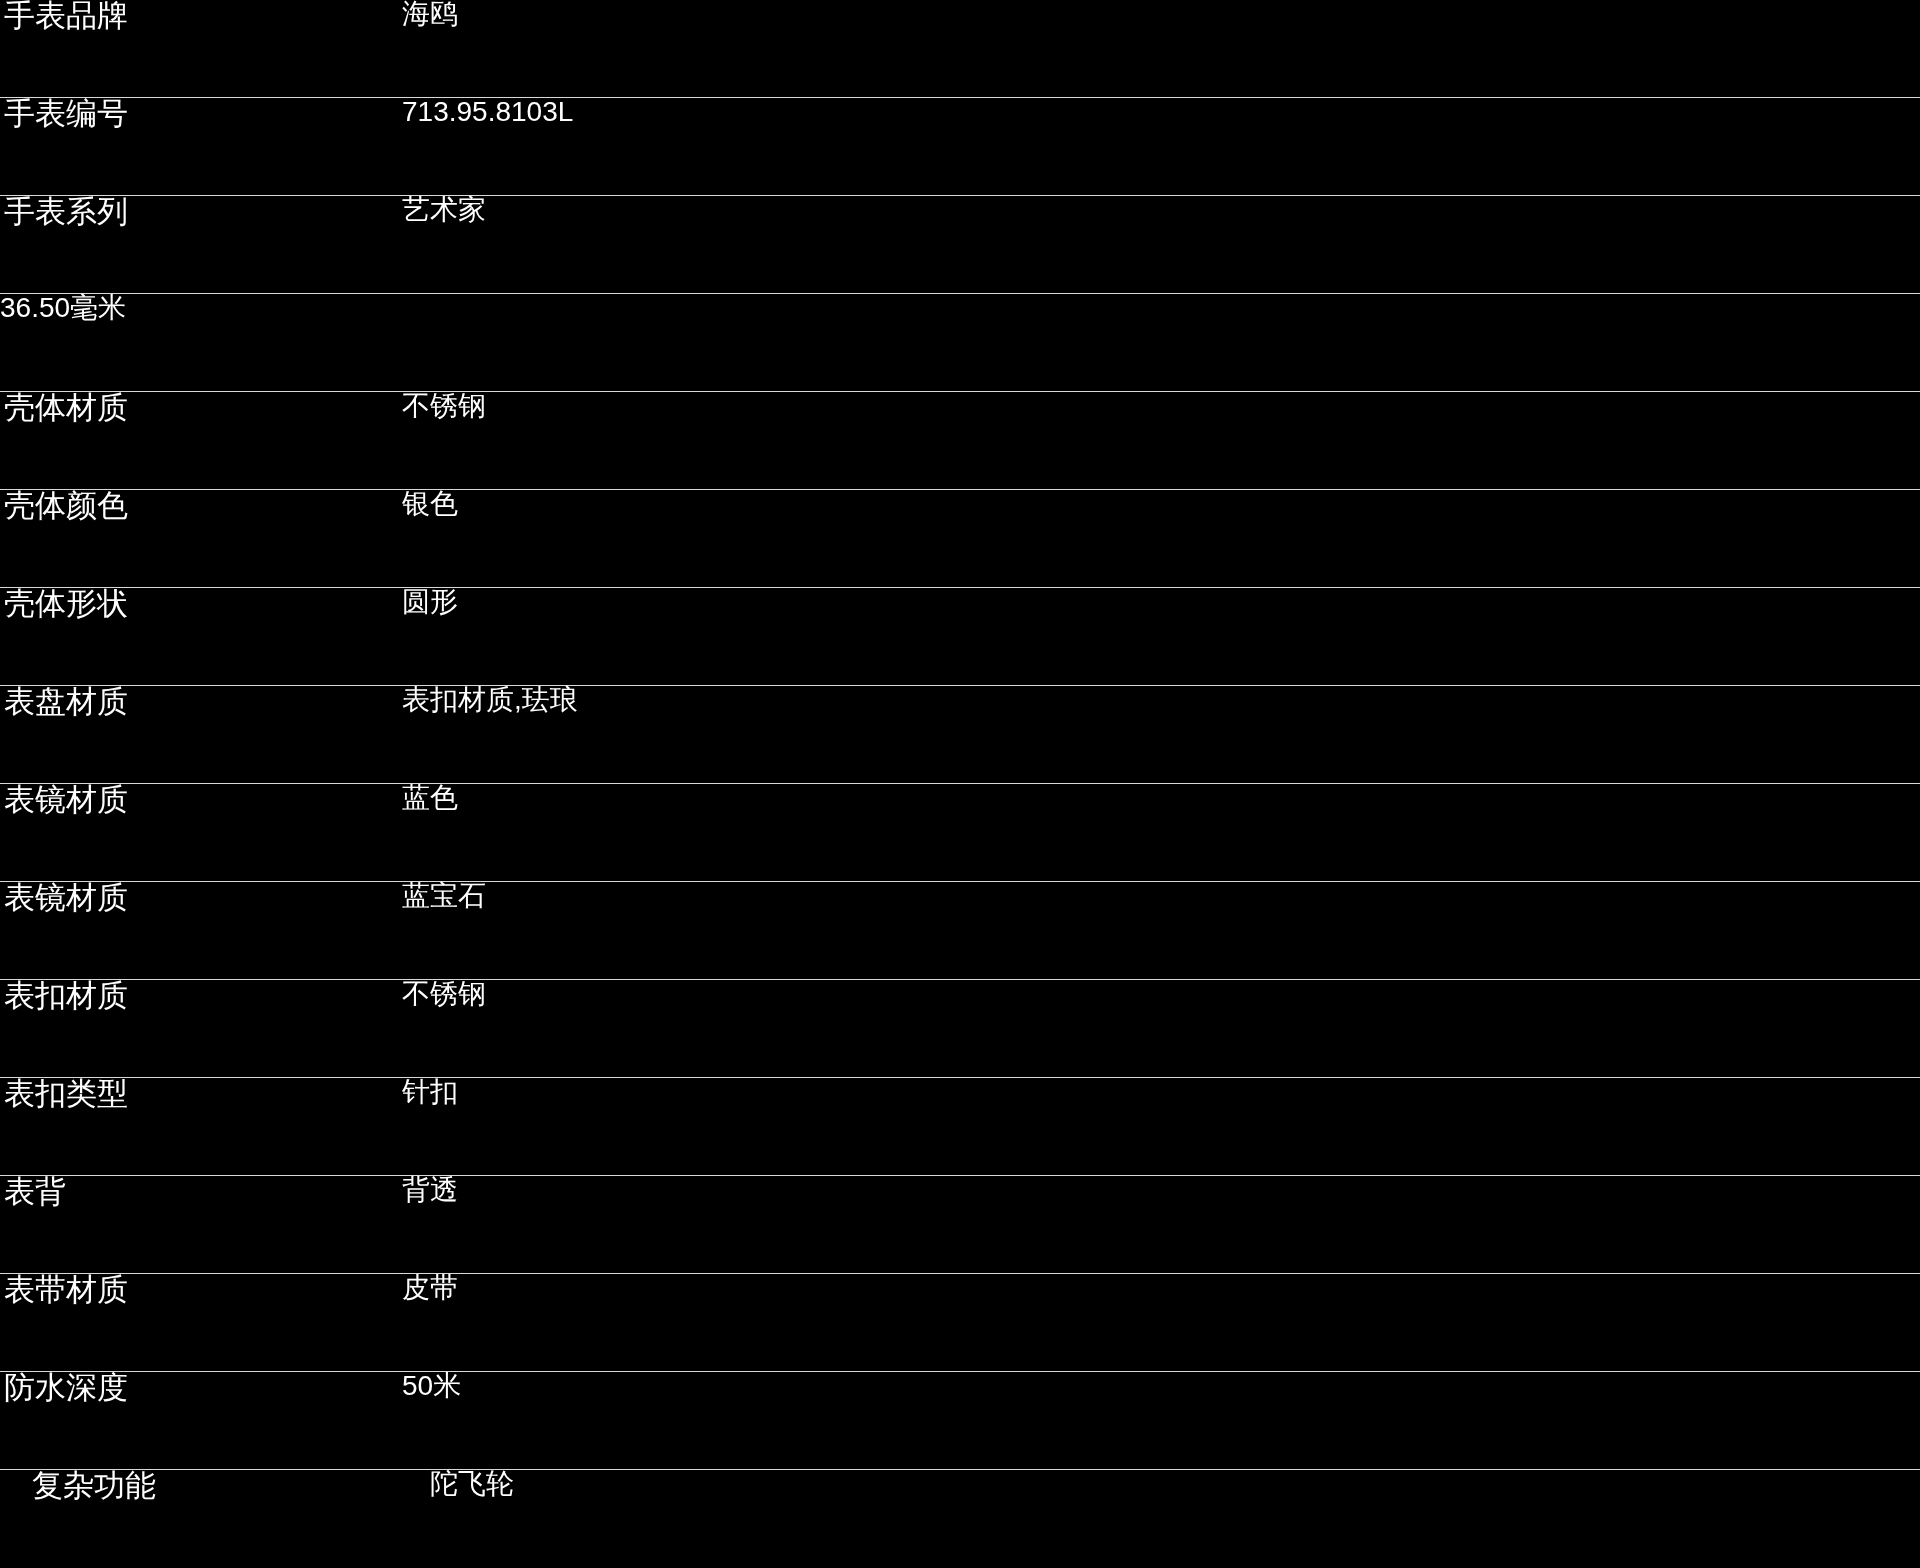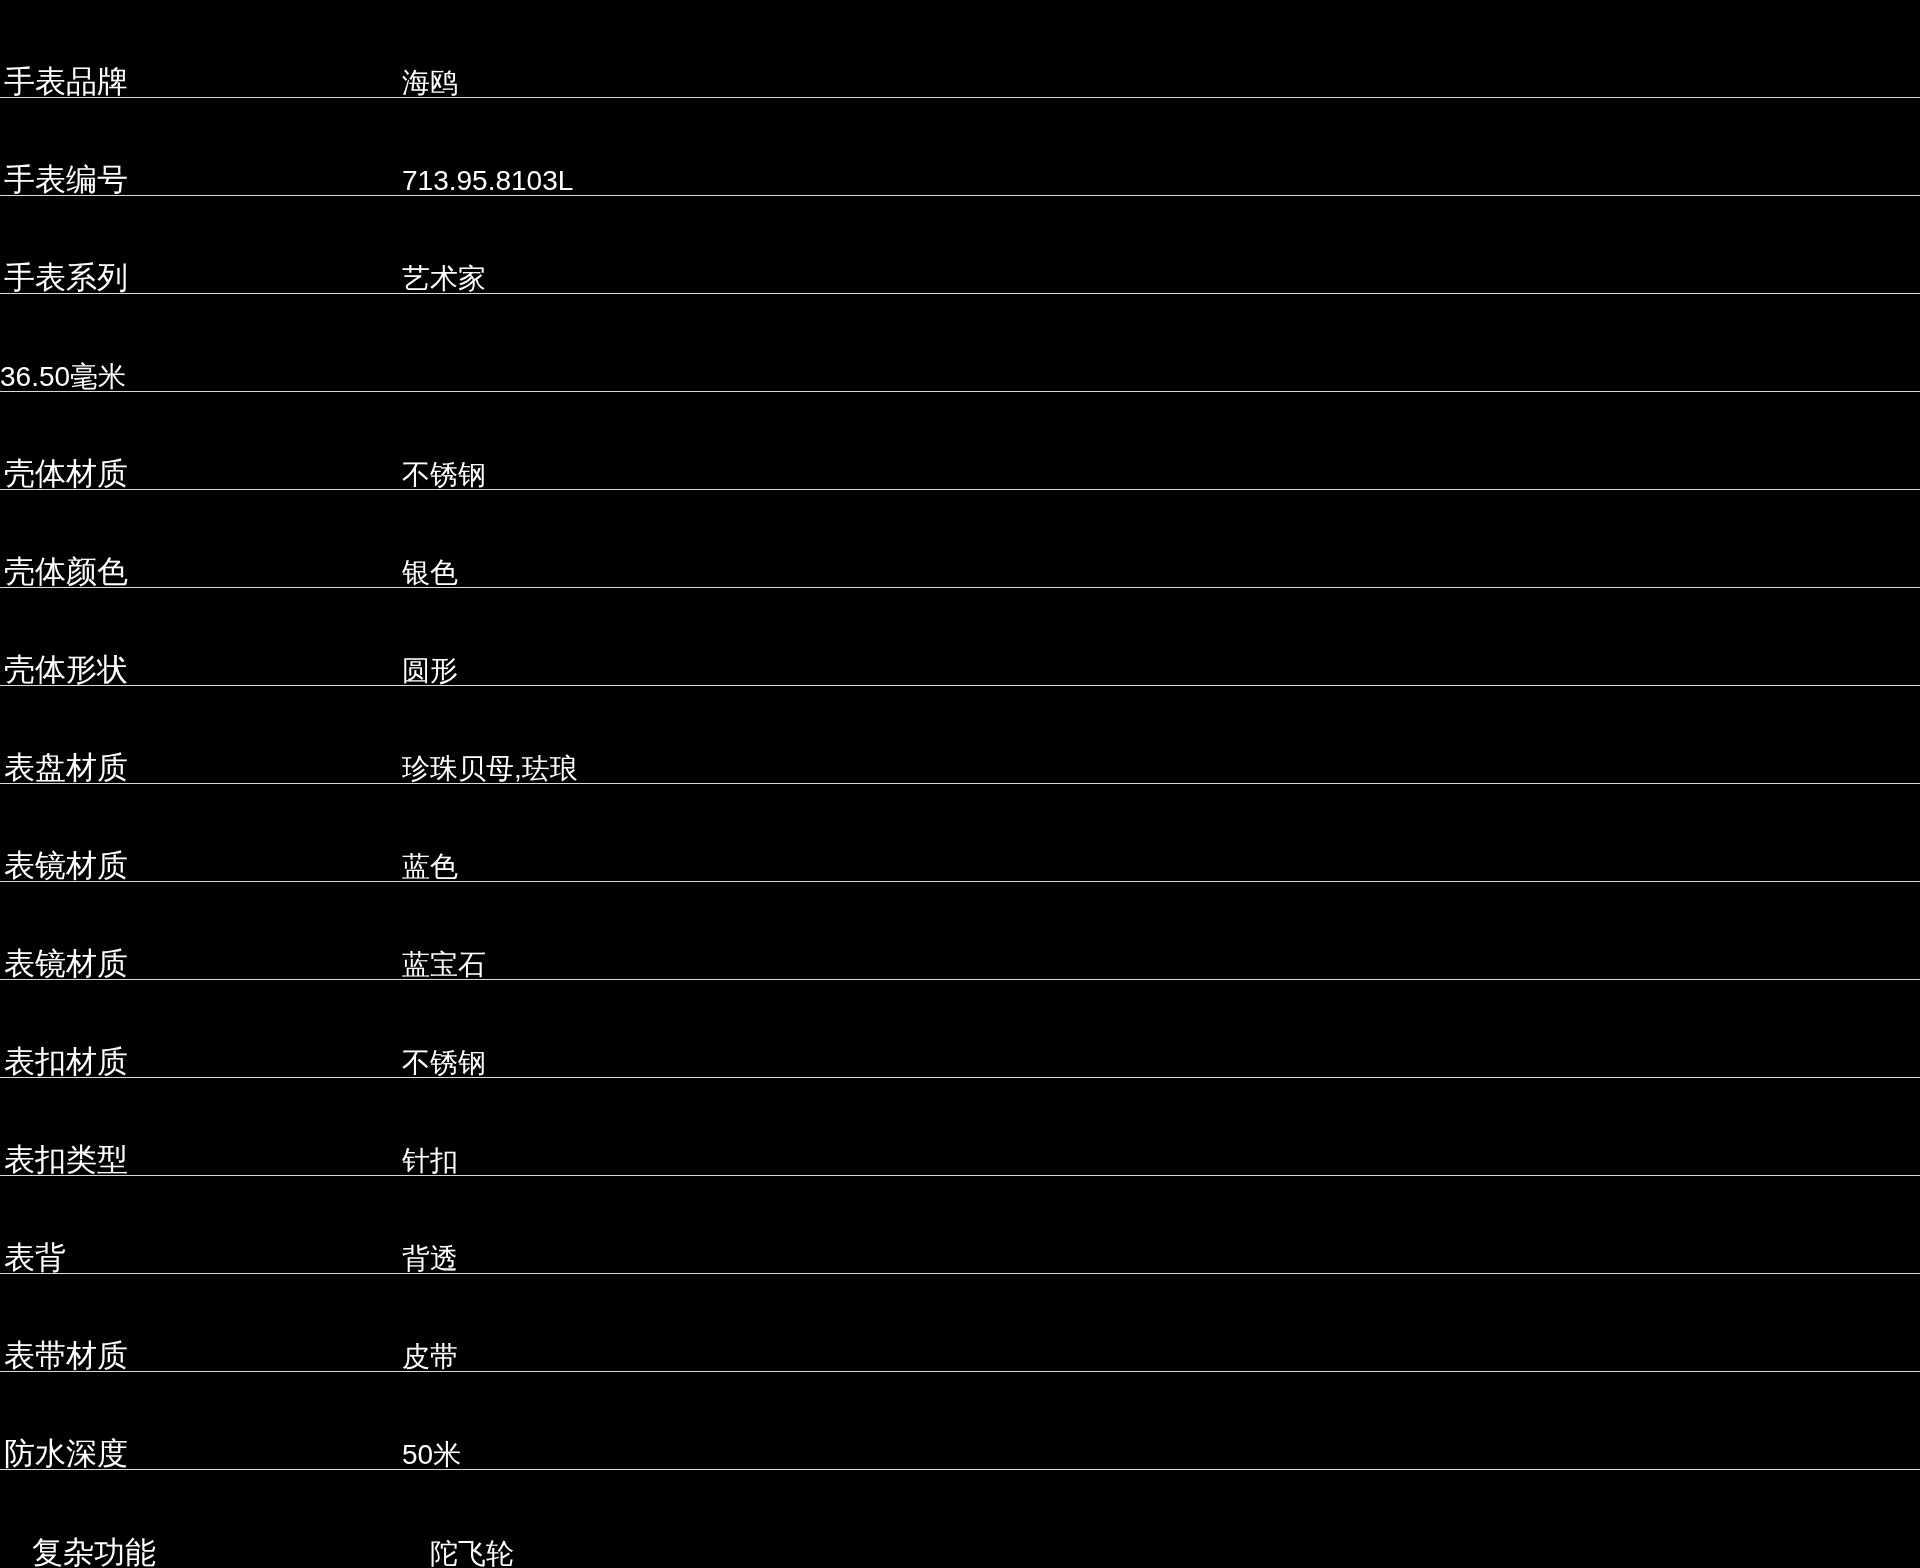"手表品牌" .spec-row { align-items: flex-end -> flex-start }
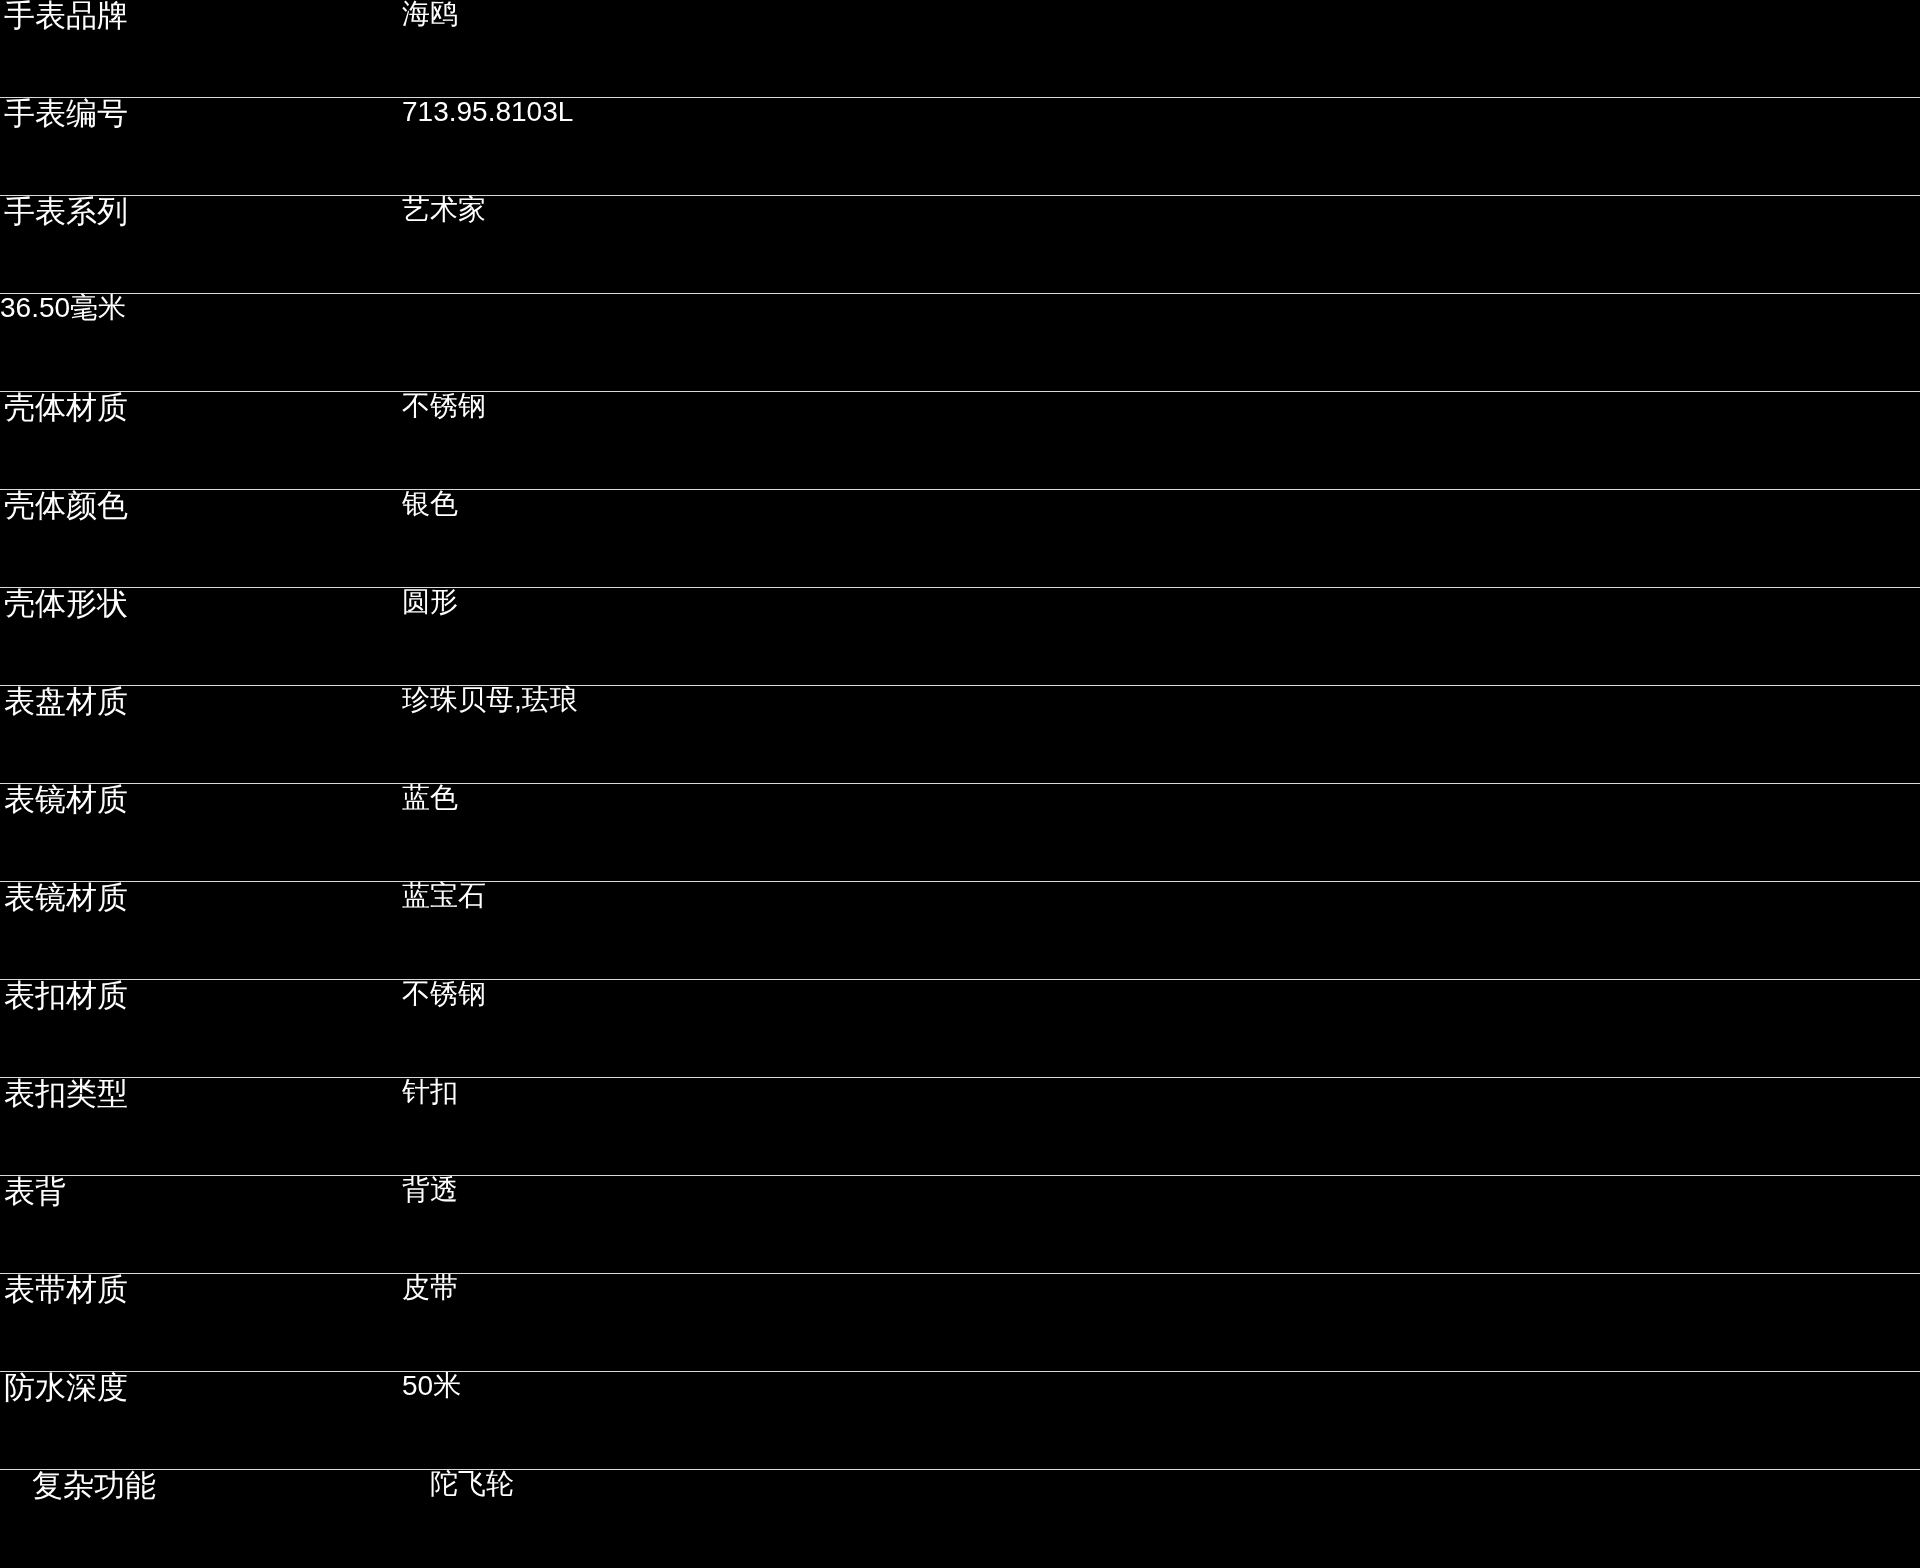"珍珠贝母,珐琅" div.spec-value { text: 珍珠贝母 -> 表扣材质 }
